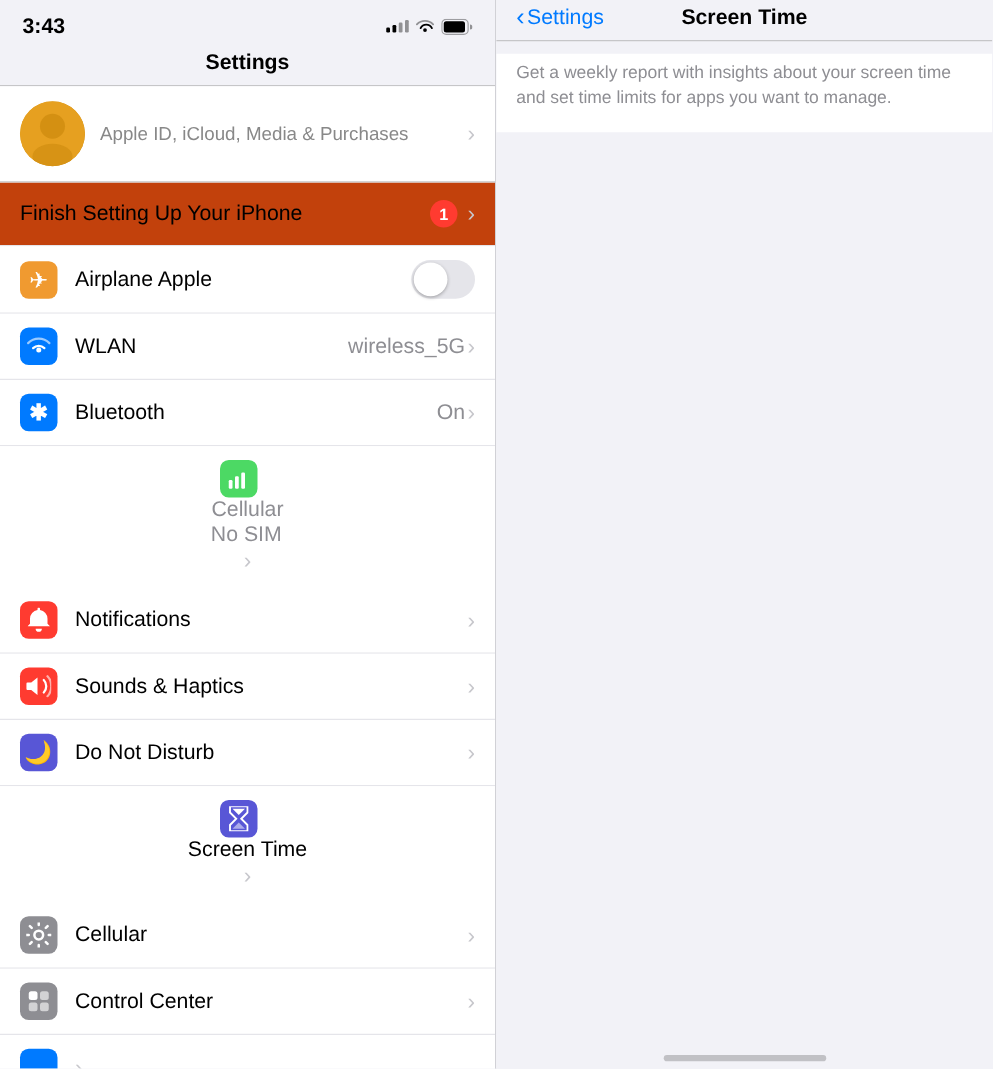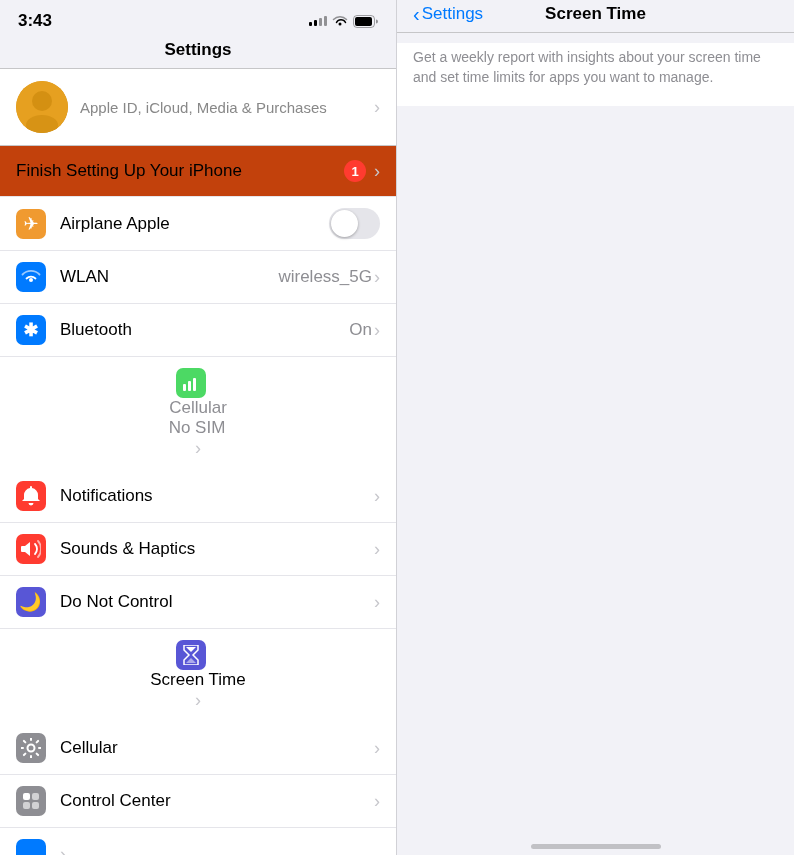"Do Not Control" span.item-label { text: Control -> Disturb }
